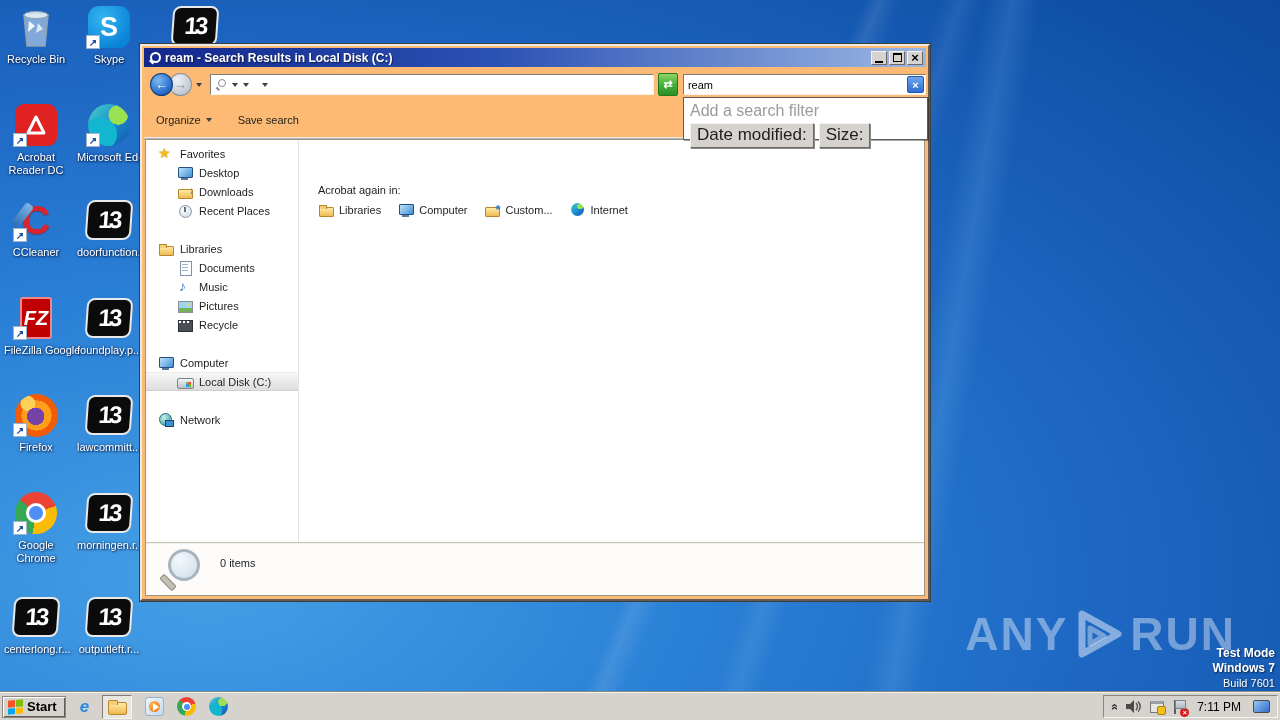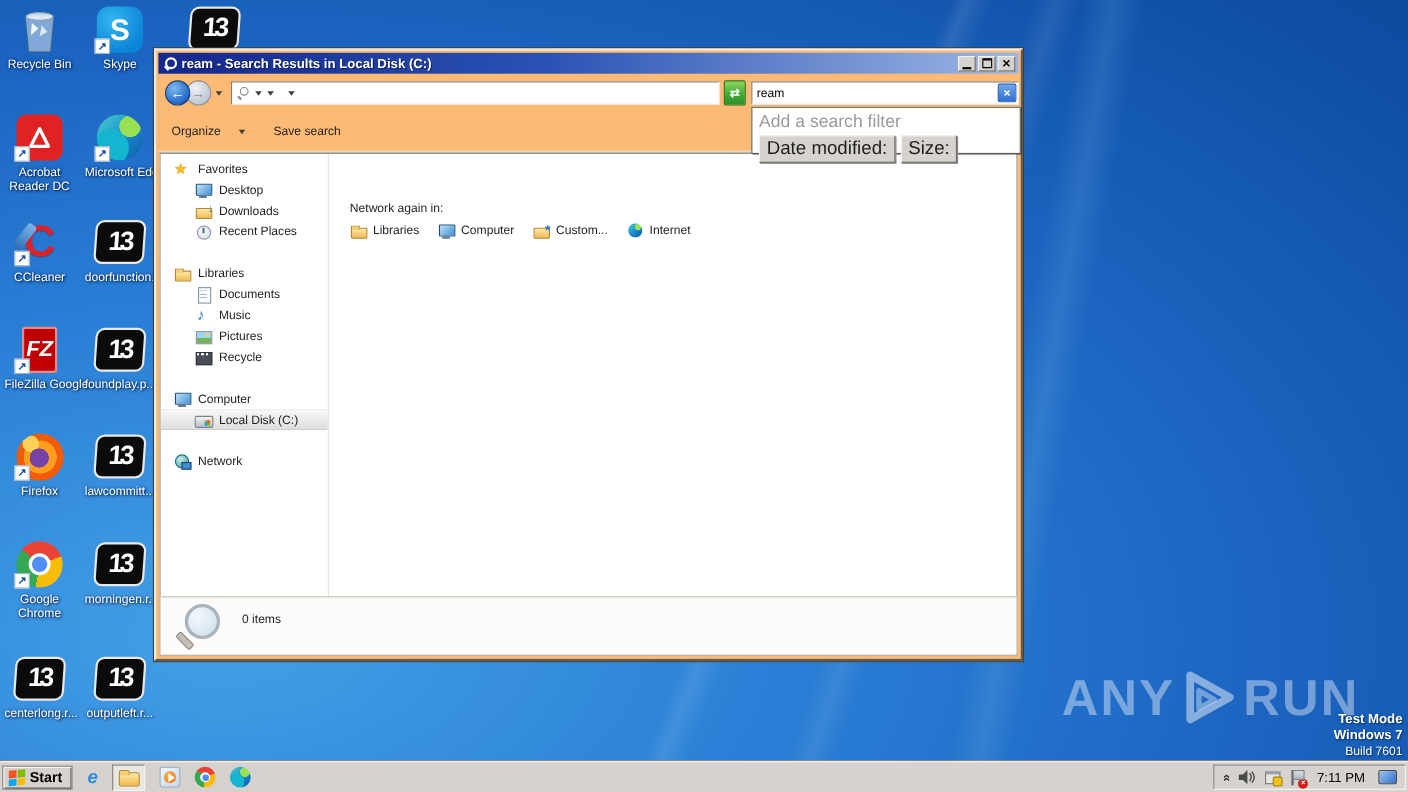"Organize" .cmd-item { gap: 16px -> 5px }
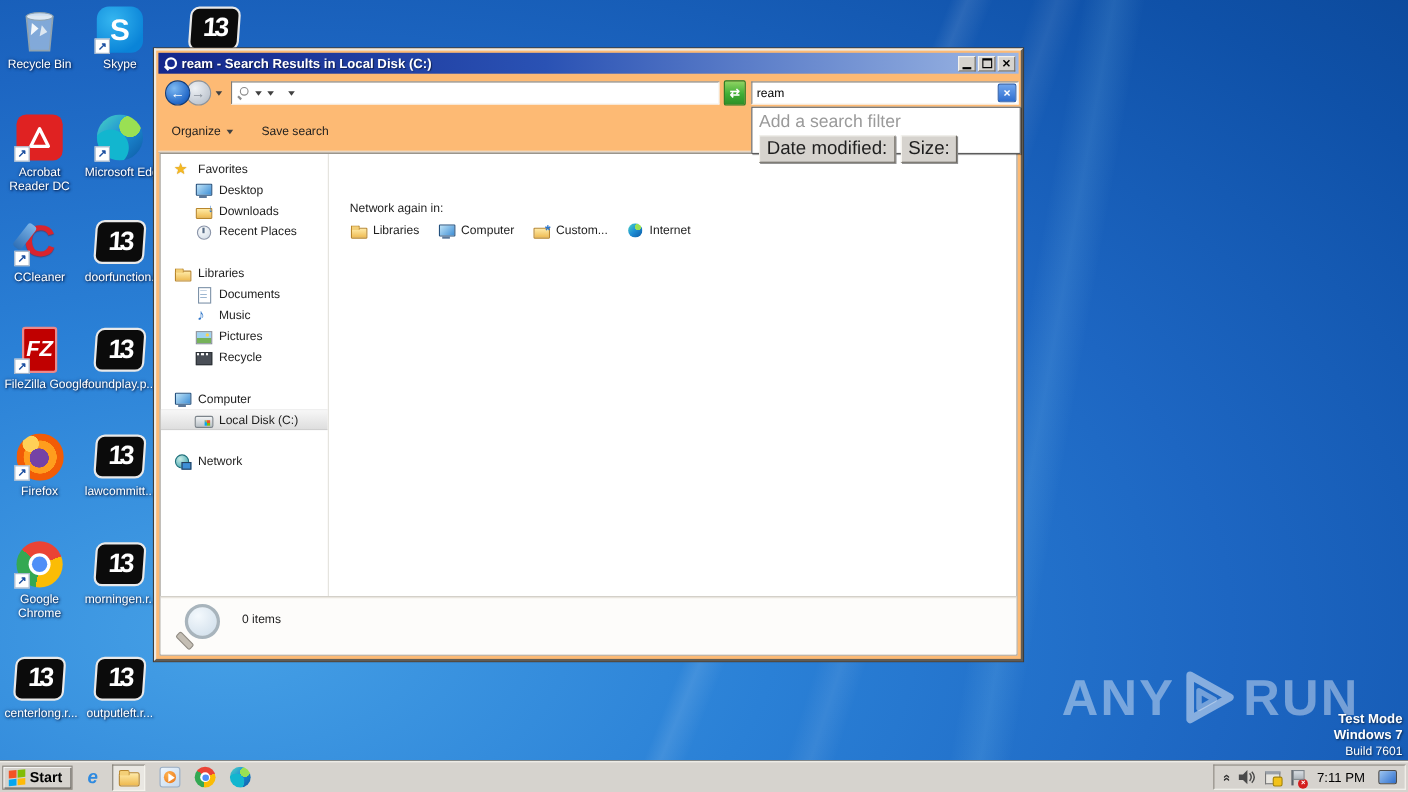"Network again in:" div.again-label { text: Network -> Acrobat }
